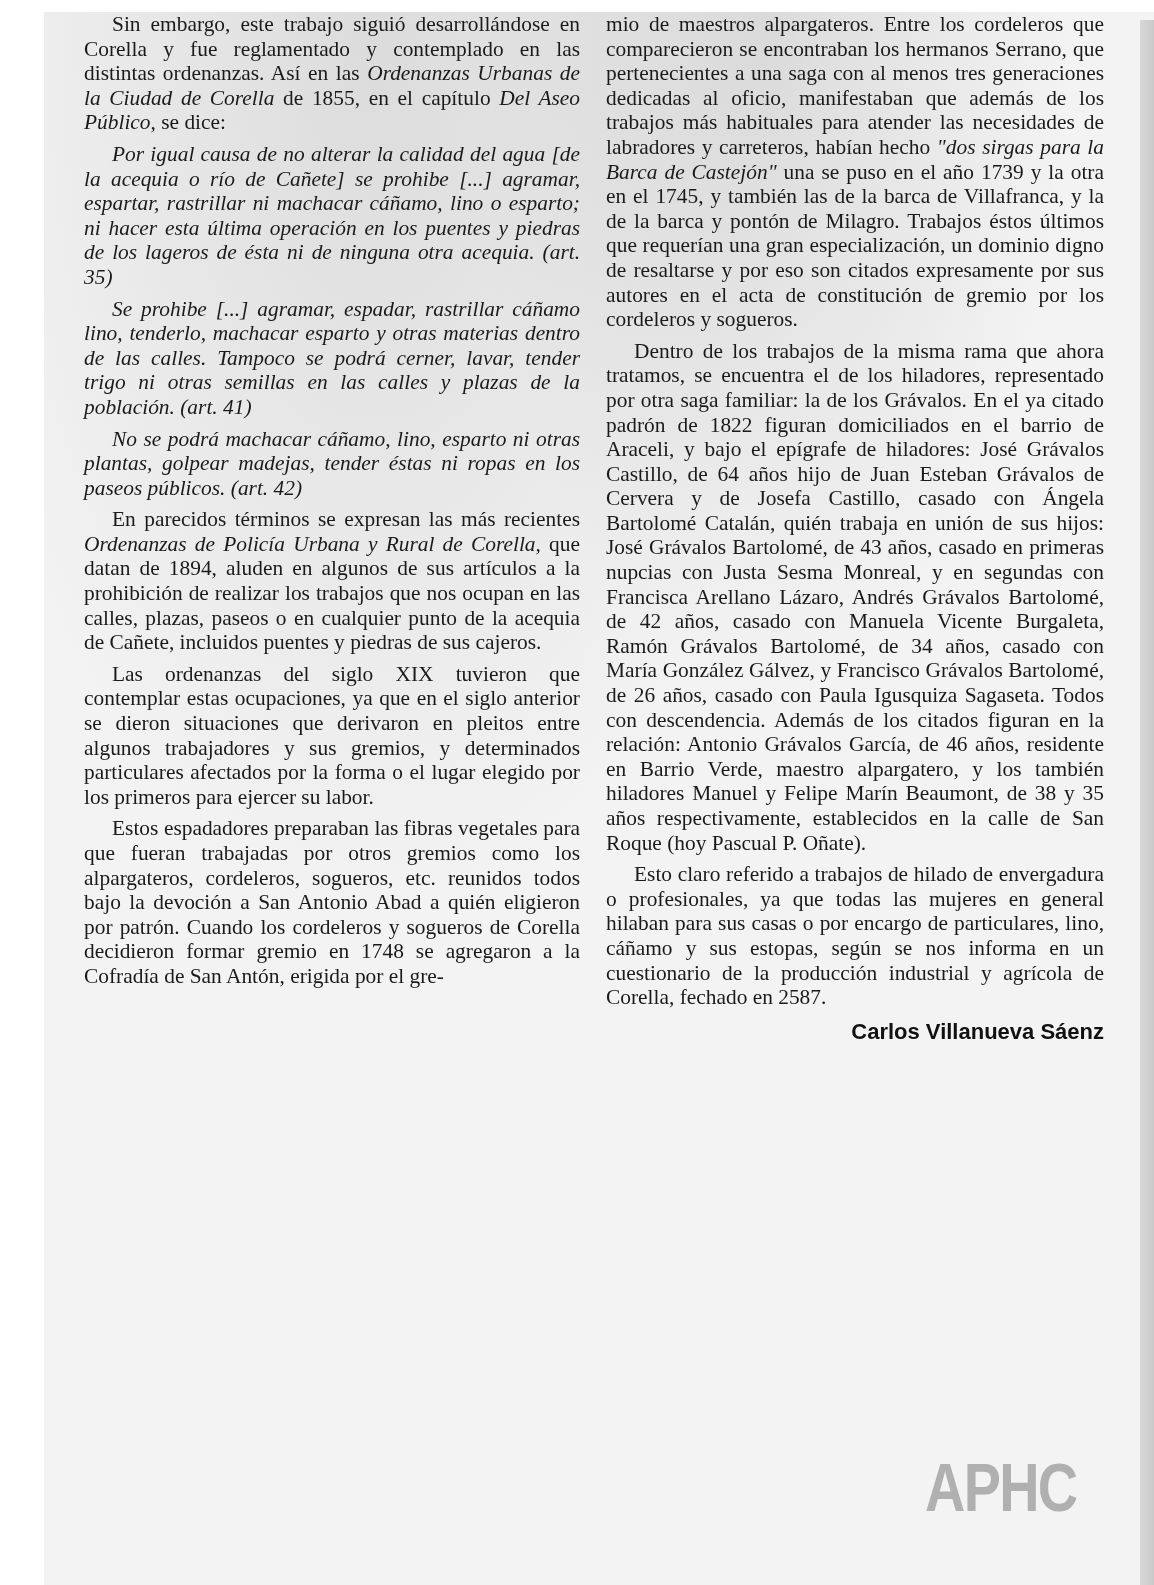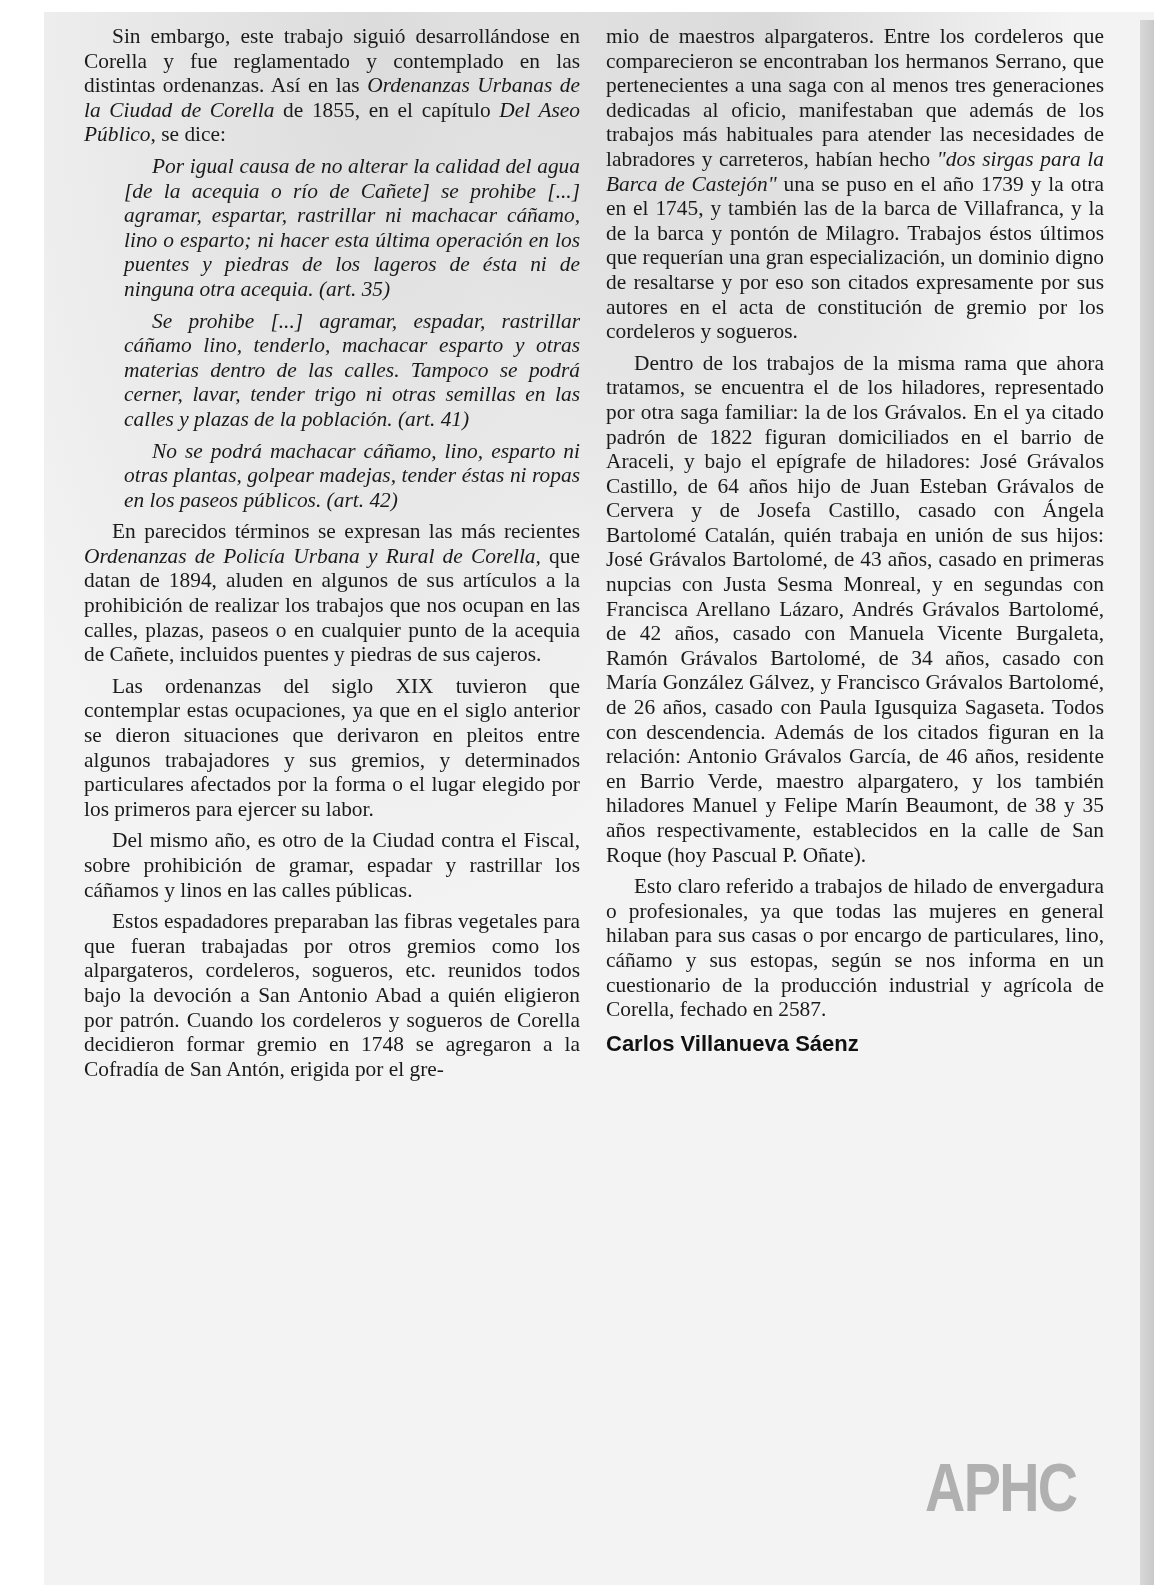"Sin embargo, este trabajo siguió" .col { top: 24px -> 12px }
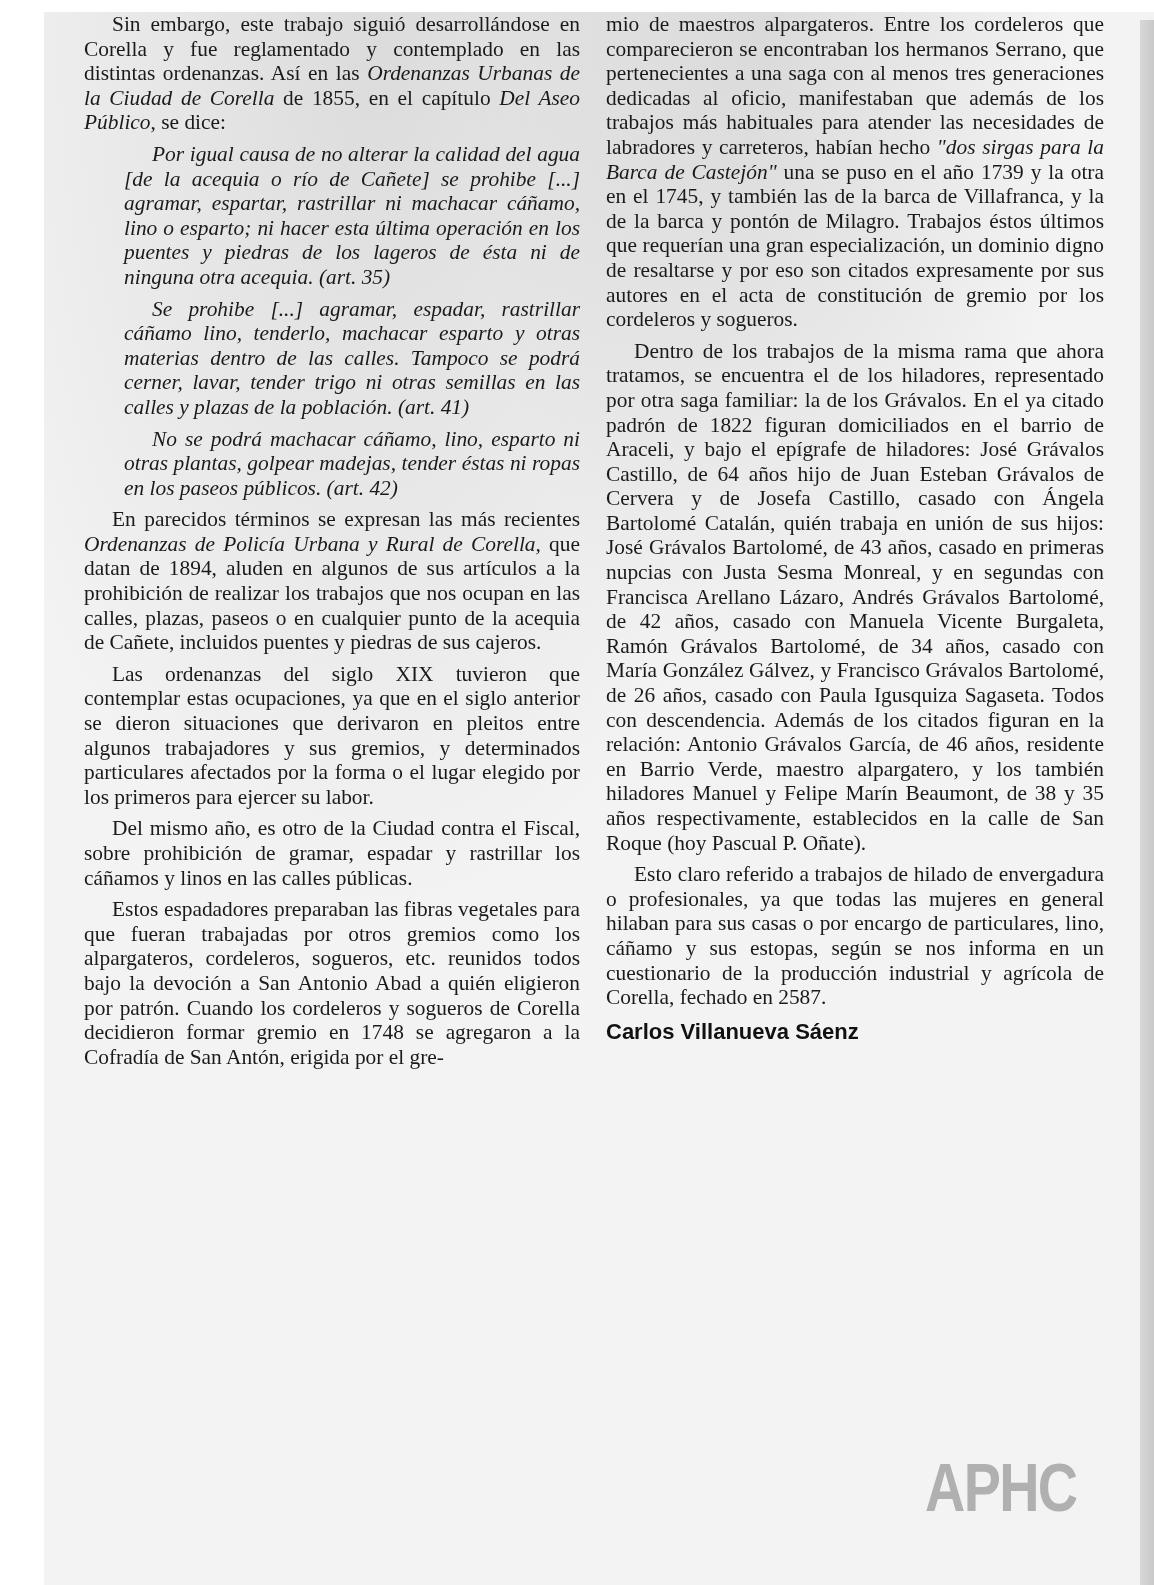"Por igual causa de no" .col p.quote { margin-left: 40px -> none }
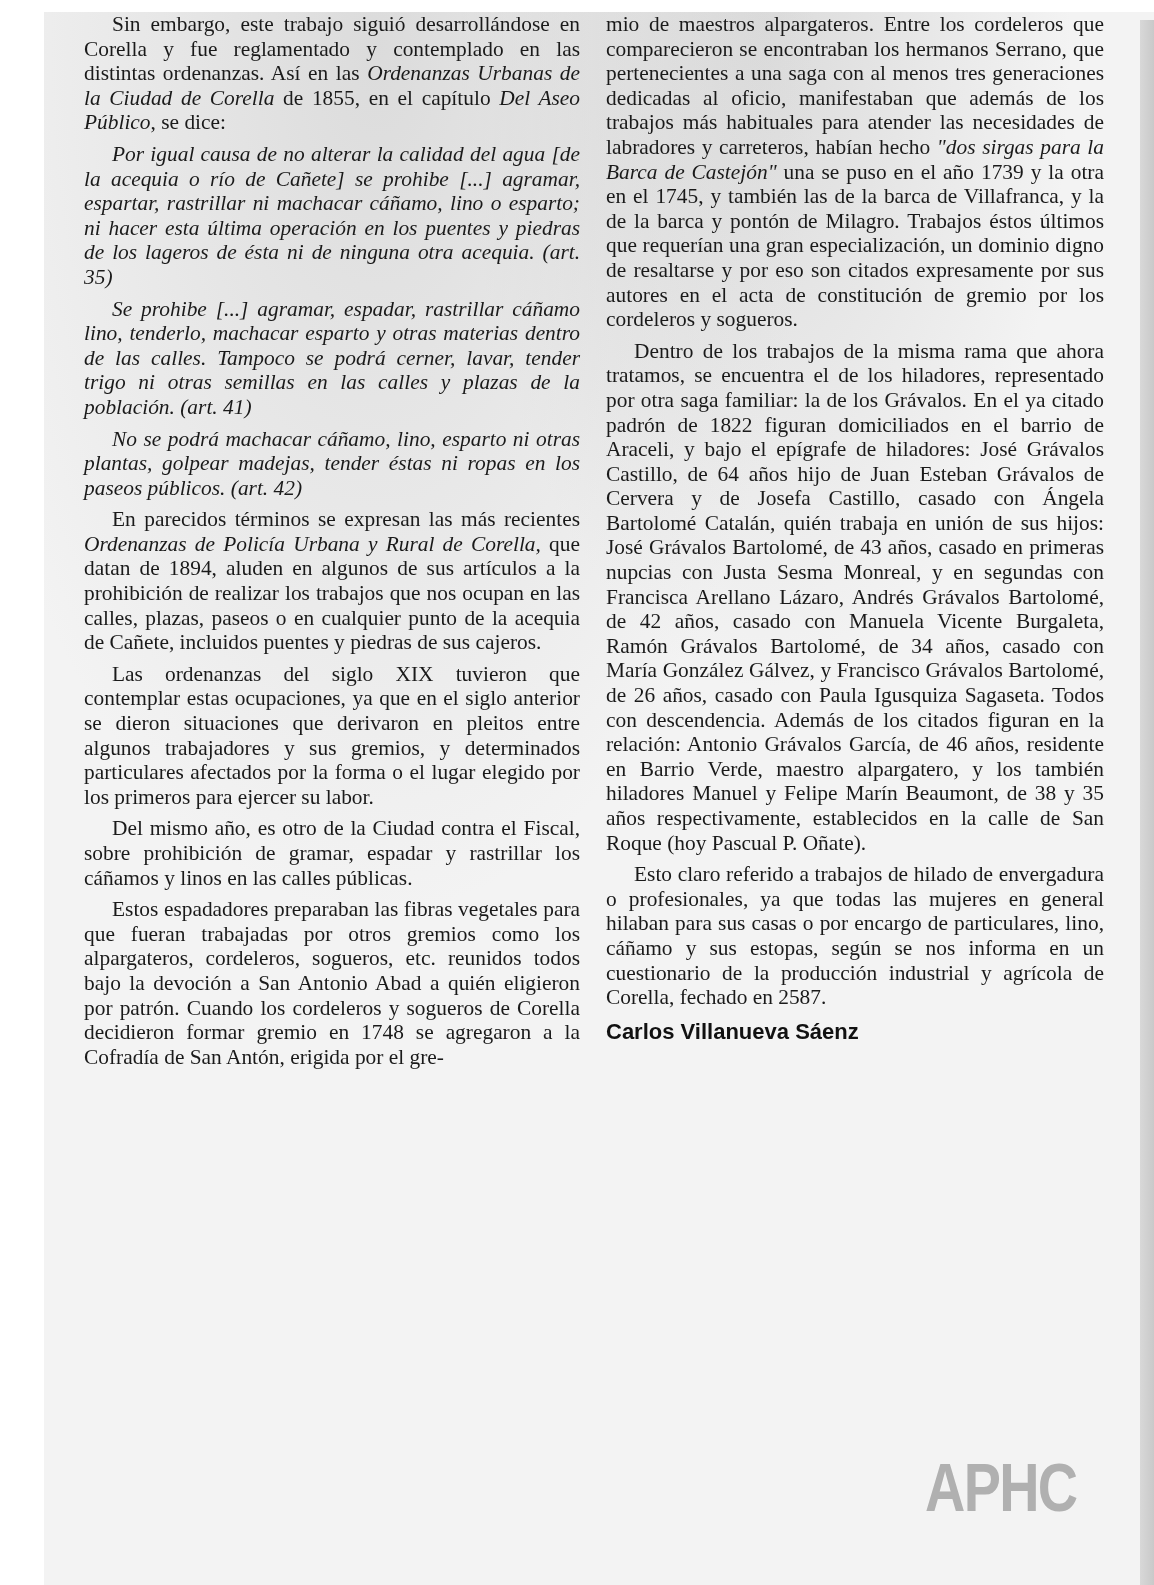"Del mismo año, es otro" p { html: <p><span>Del mismo año, es otro de la Ciudad contra el Fiscal, sobre prohibición de gramar, espadar y rastrillar los cáñamos y linos en las calles públicas.</span></p> -> none }
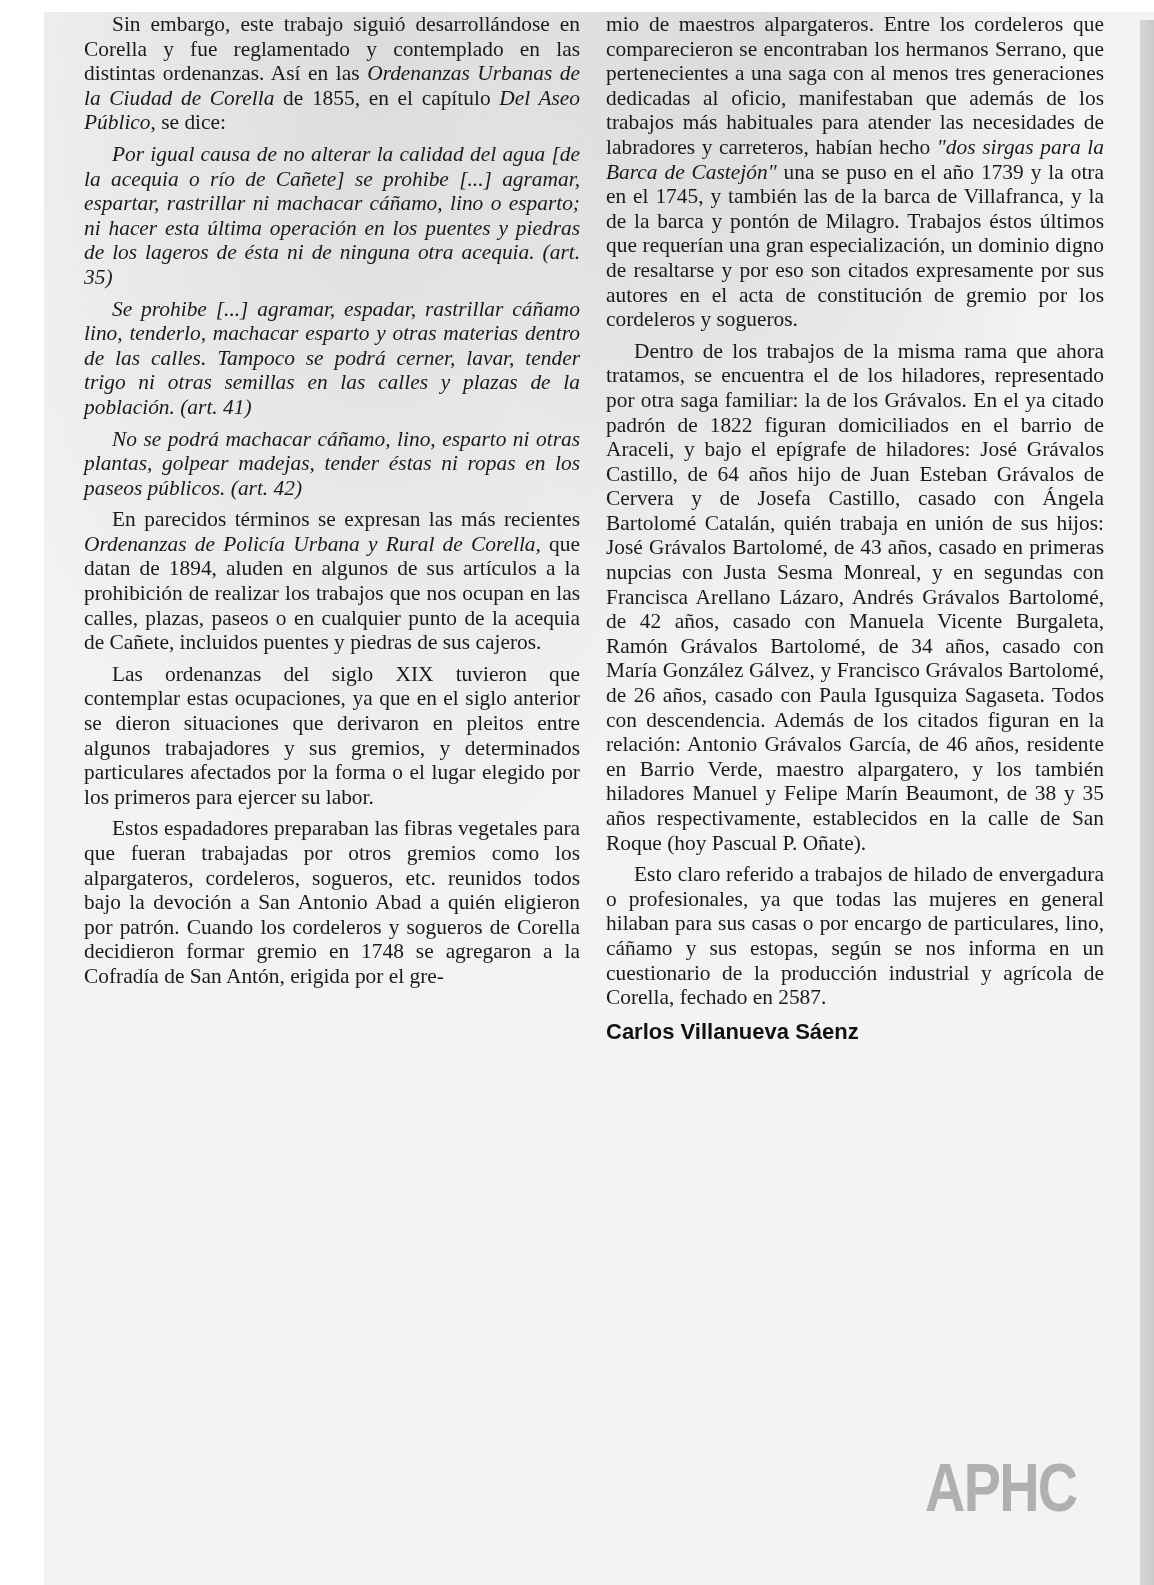"Carlos Villanueva Sáenz" .signature { text-align: left -> right }
